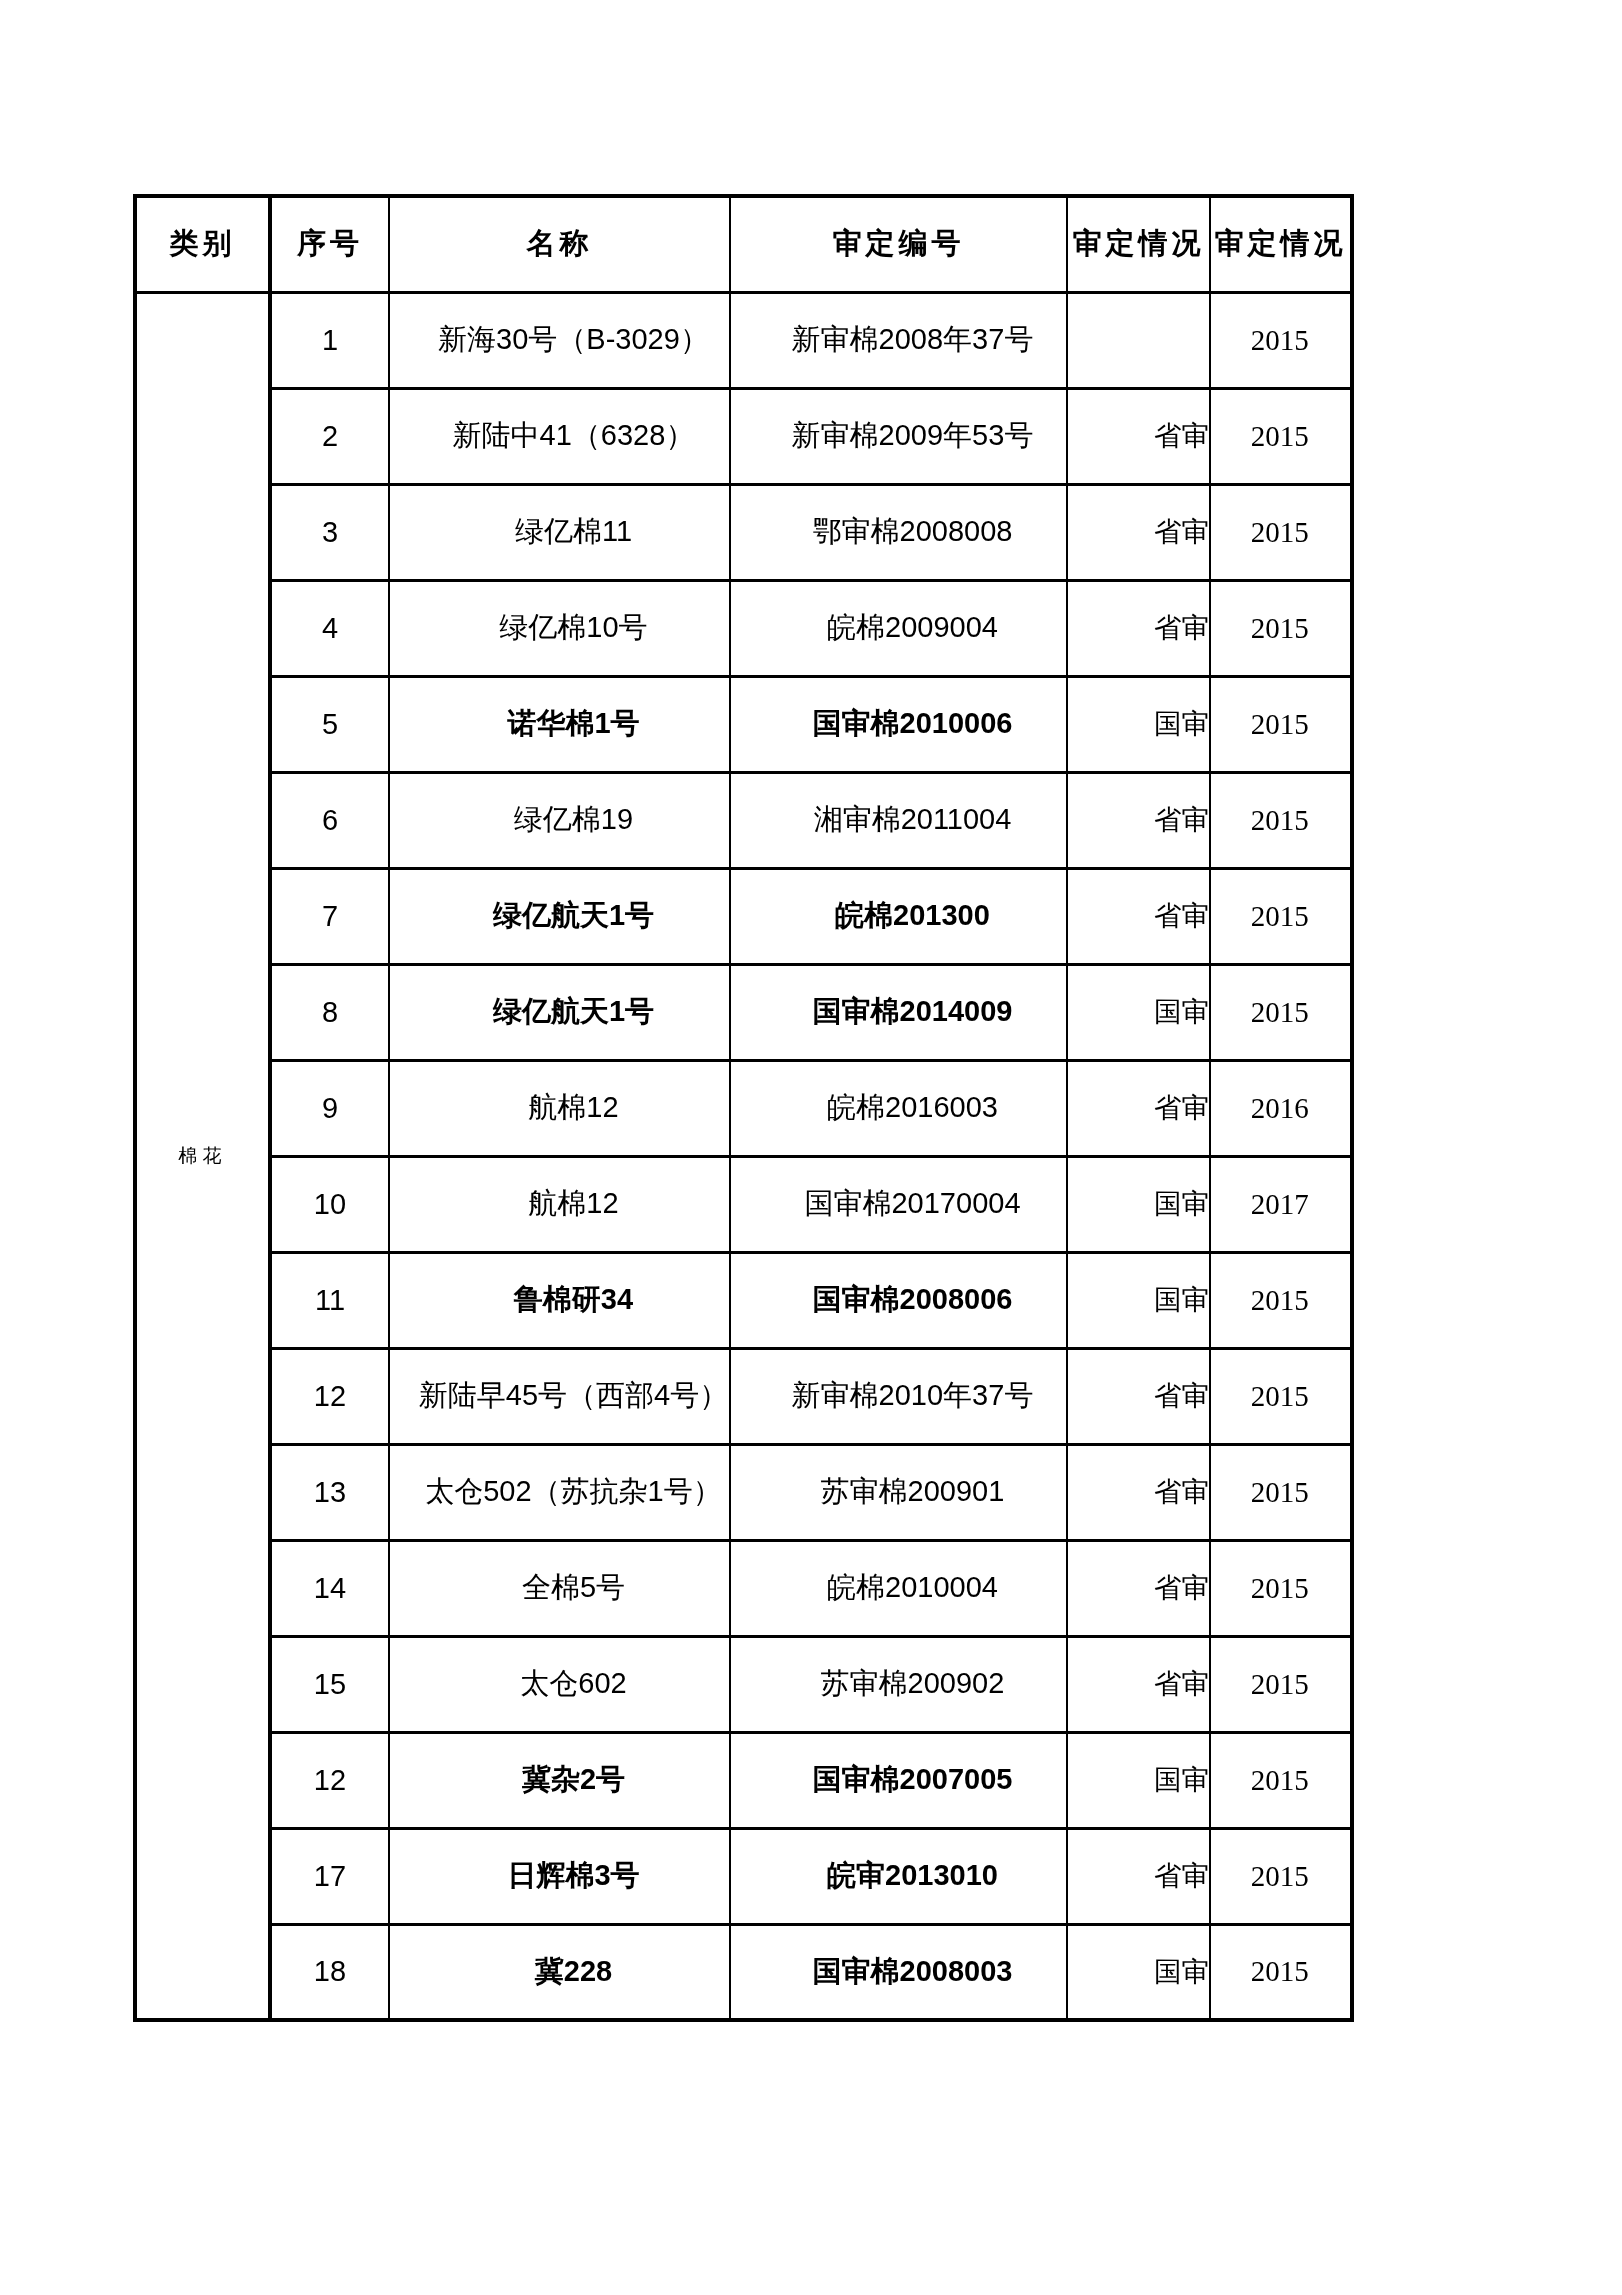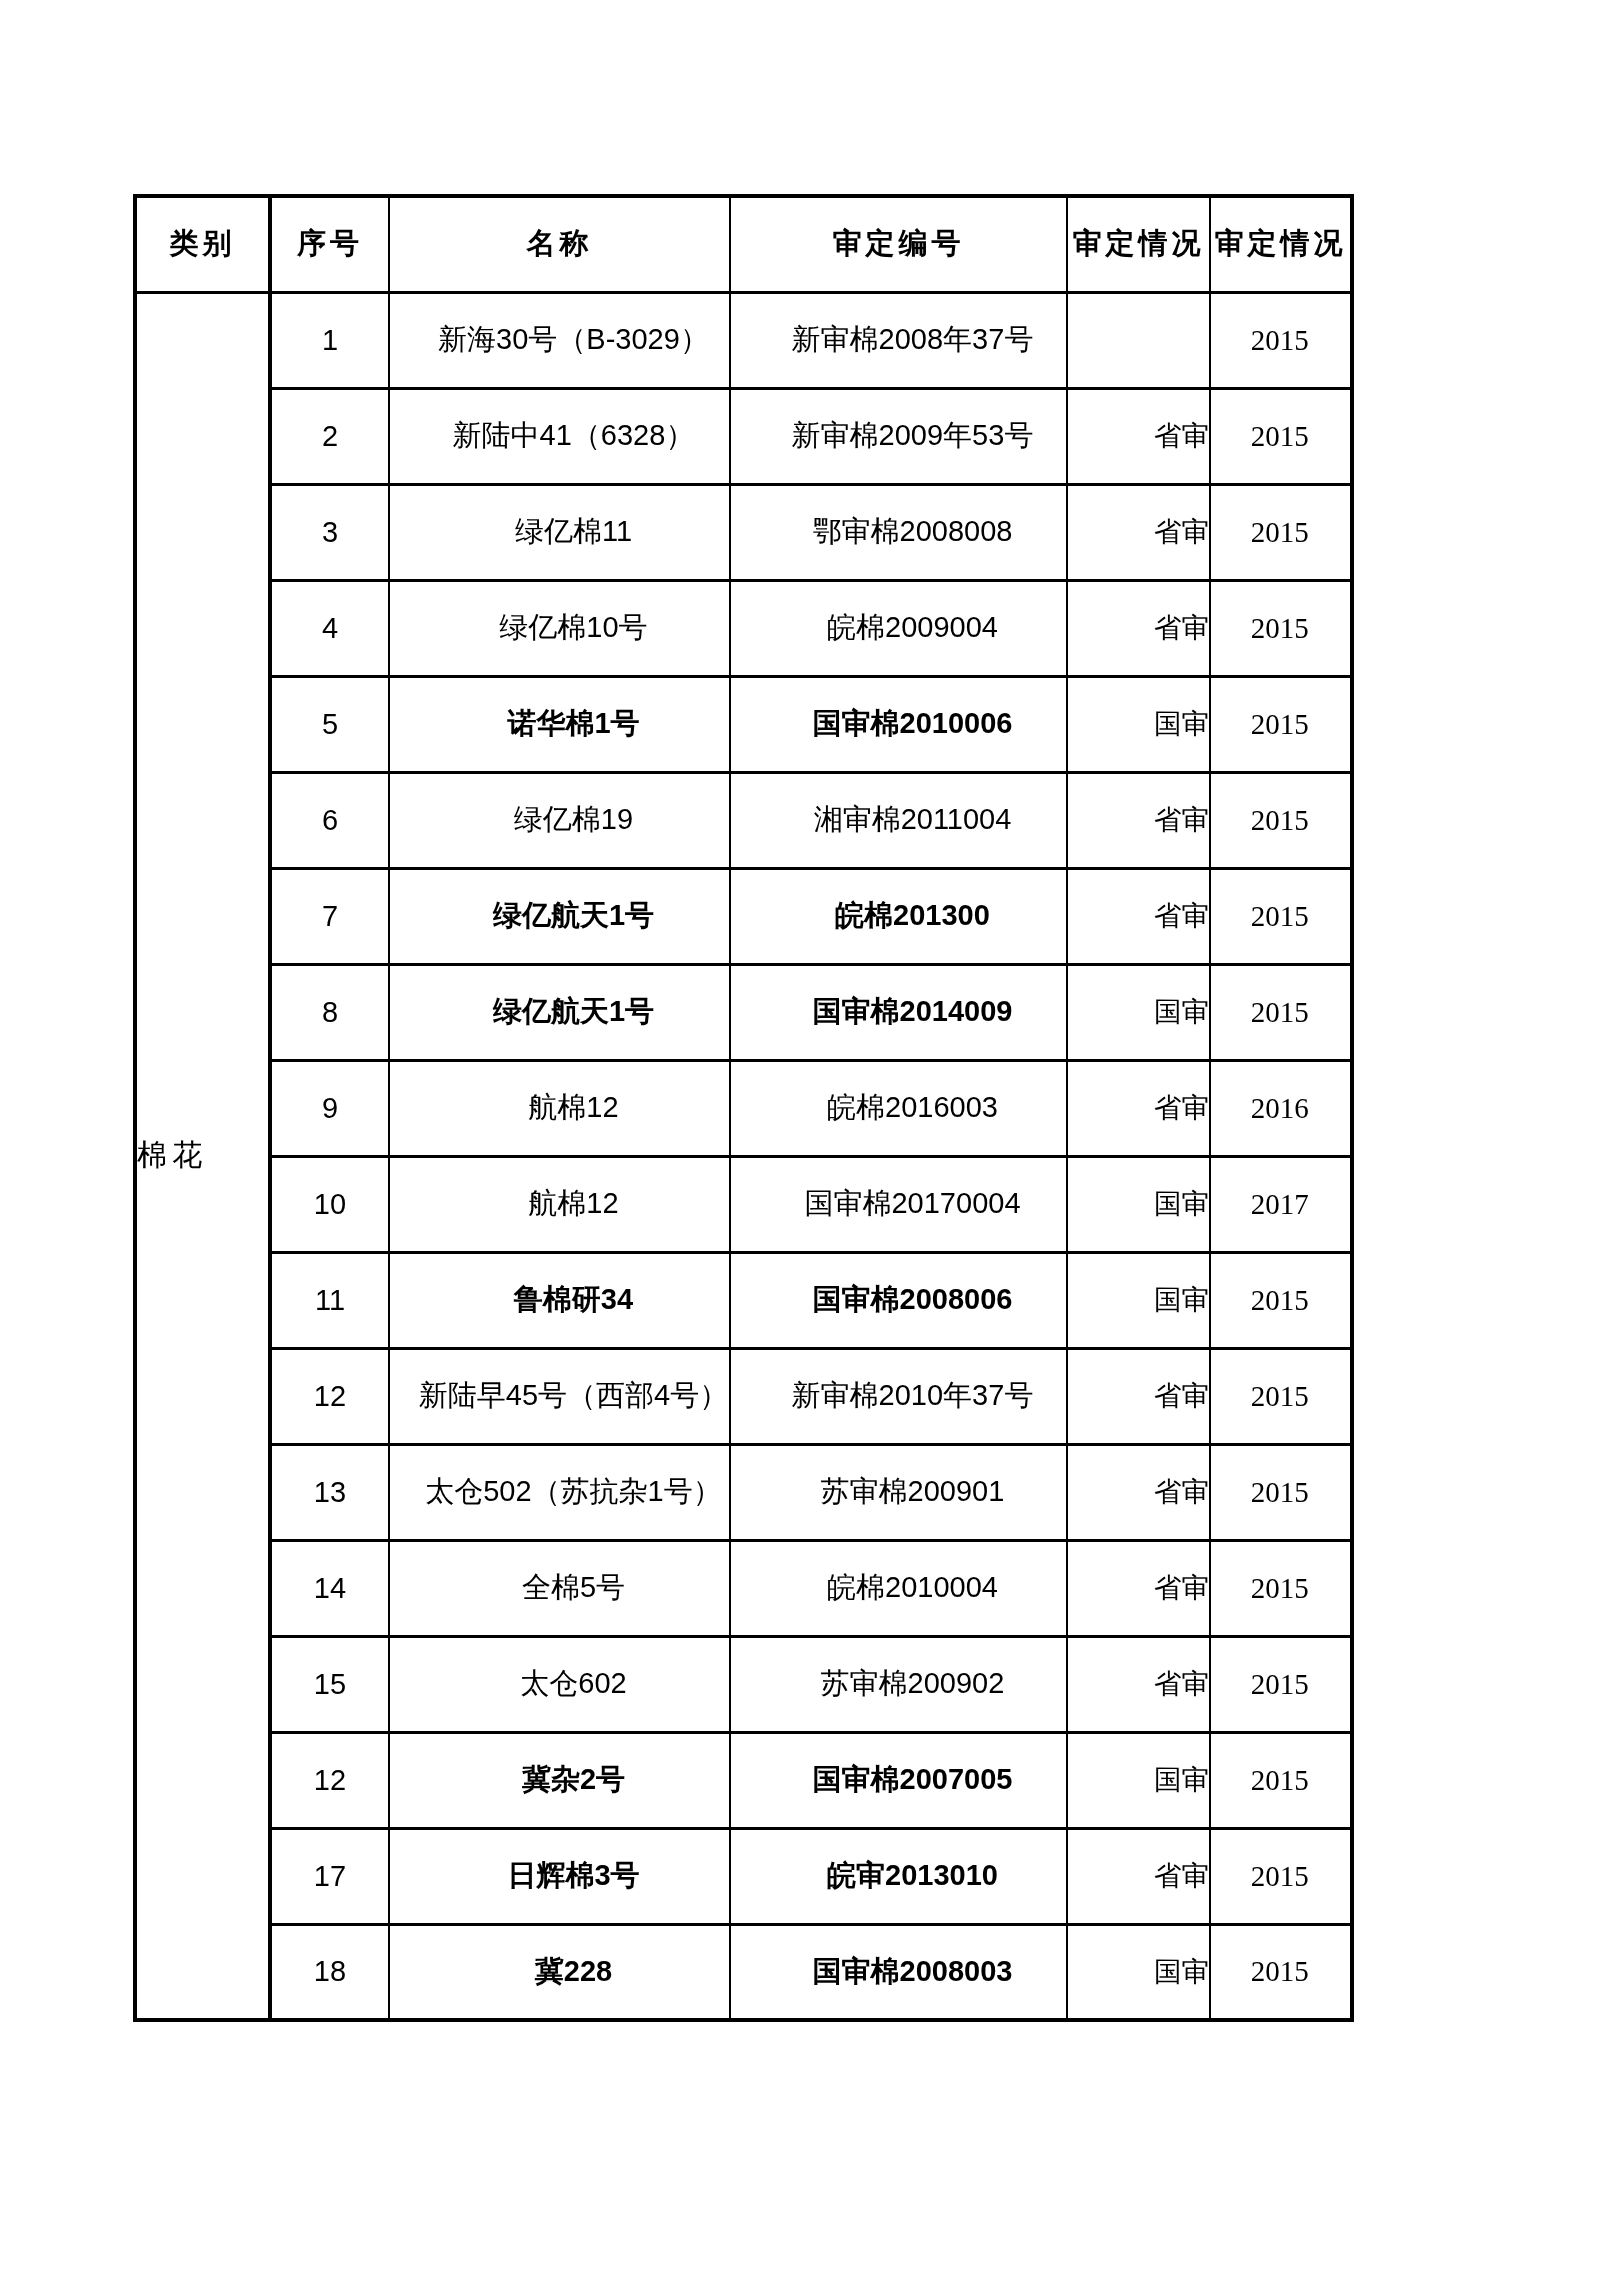"棉花" td.category-cell { font-size: 30px -> 19px; text-align: none -> center }
